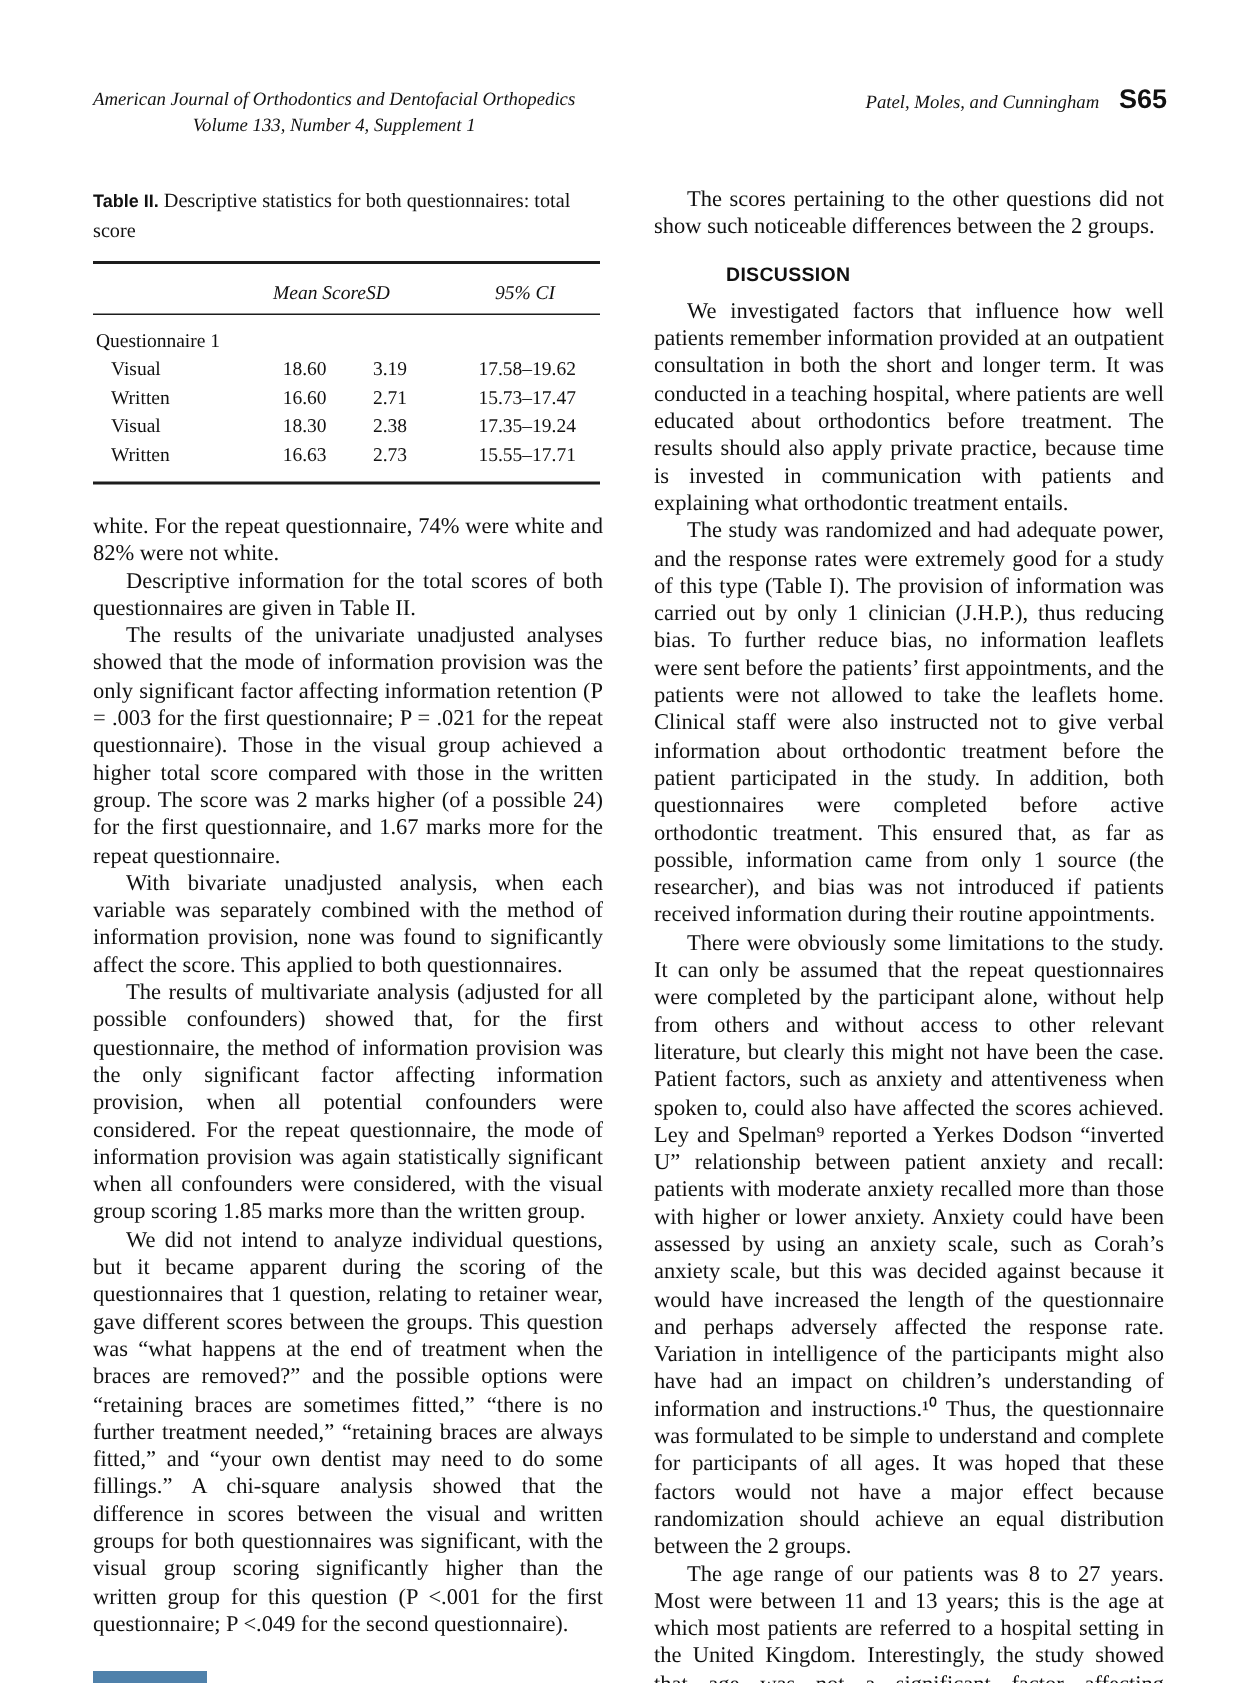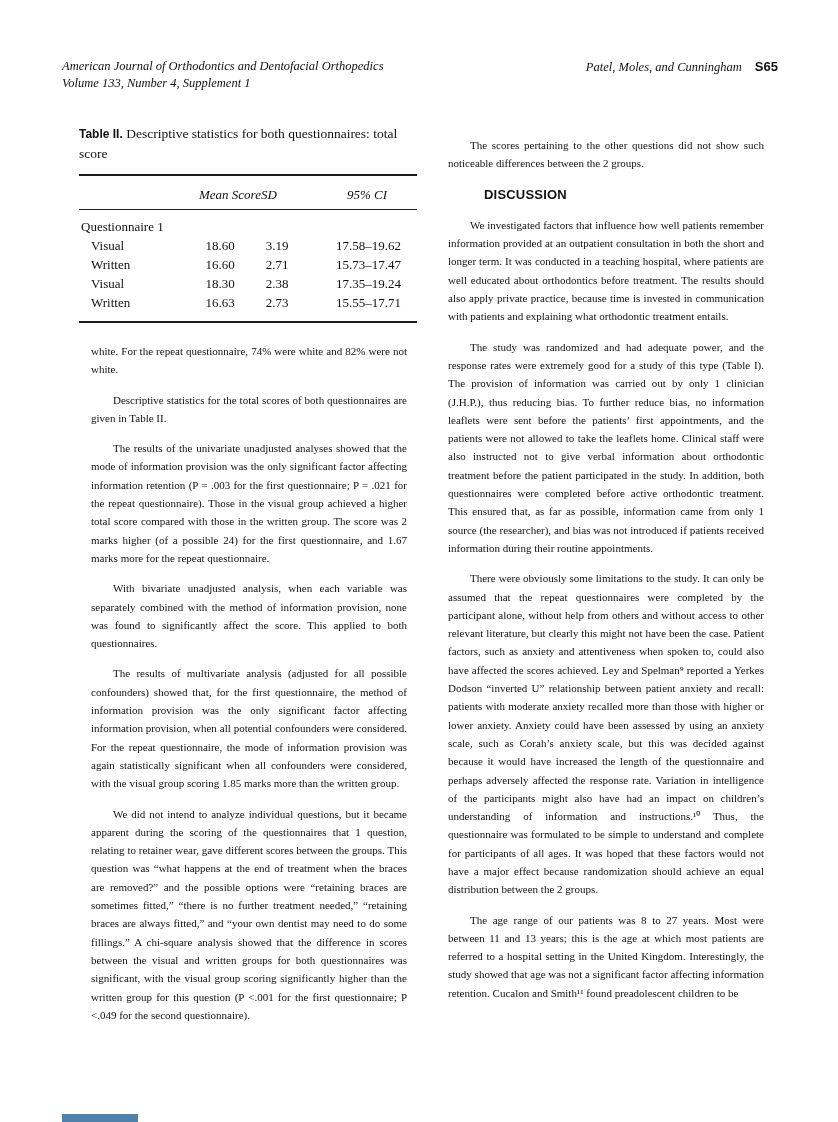"American Journal of Orthodontics and" .rh-left { text-align: none -> center }
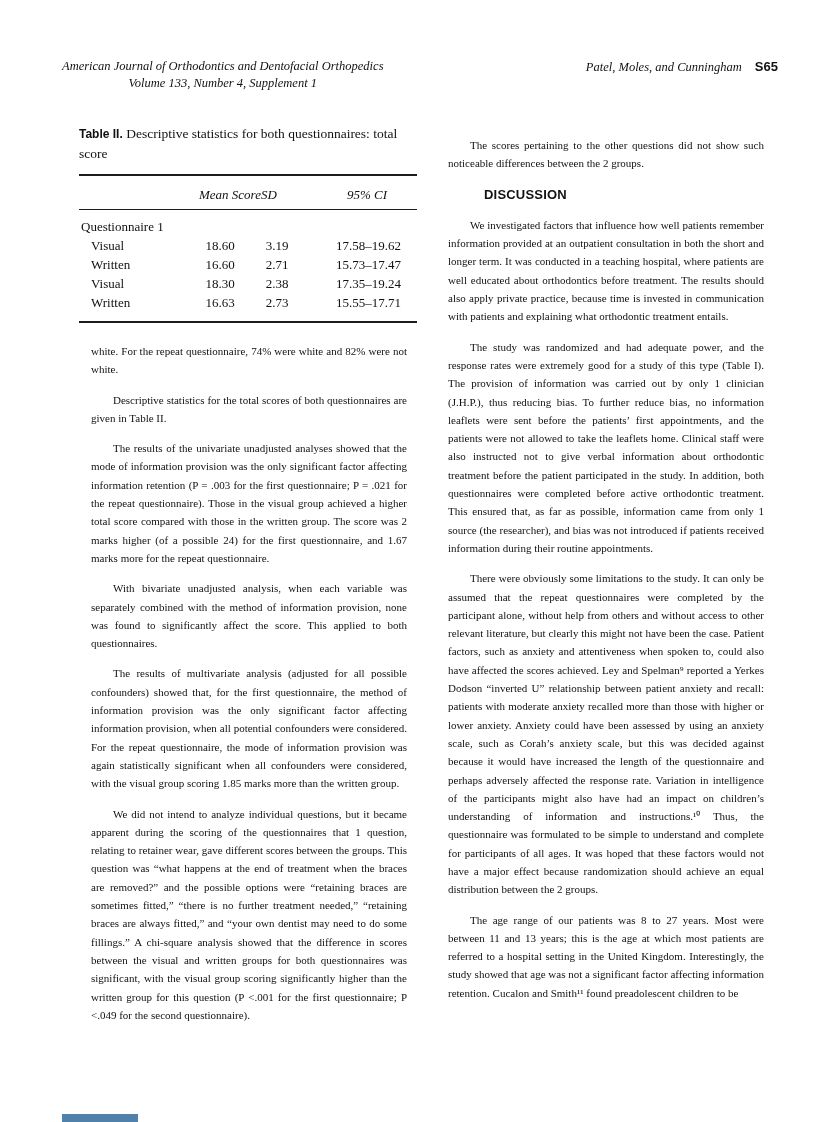"S65" .rh-folio { font-size: 13px -> 18px }
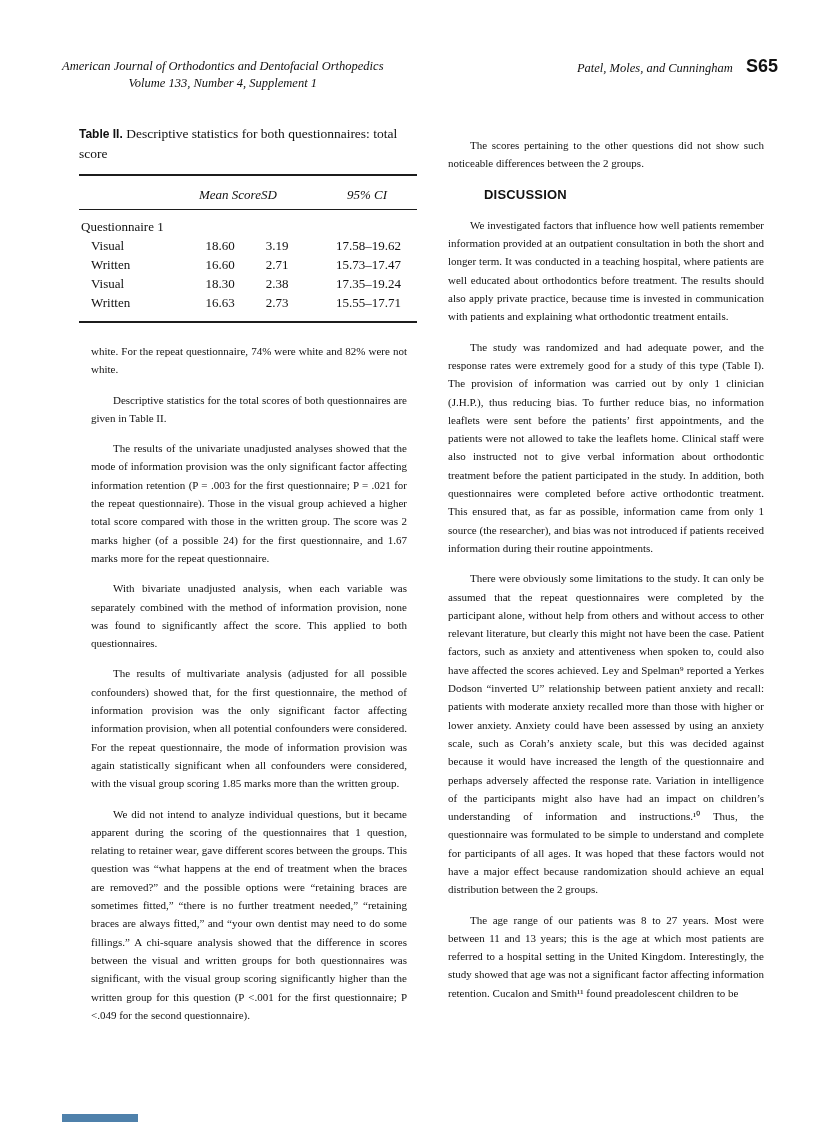"Table II. Descriptive statistics for" .col-left { left: 79px -> 62px }
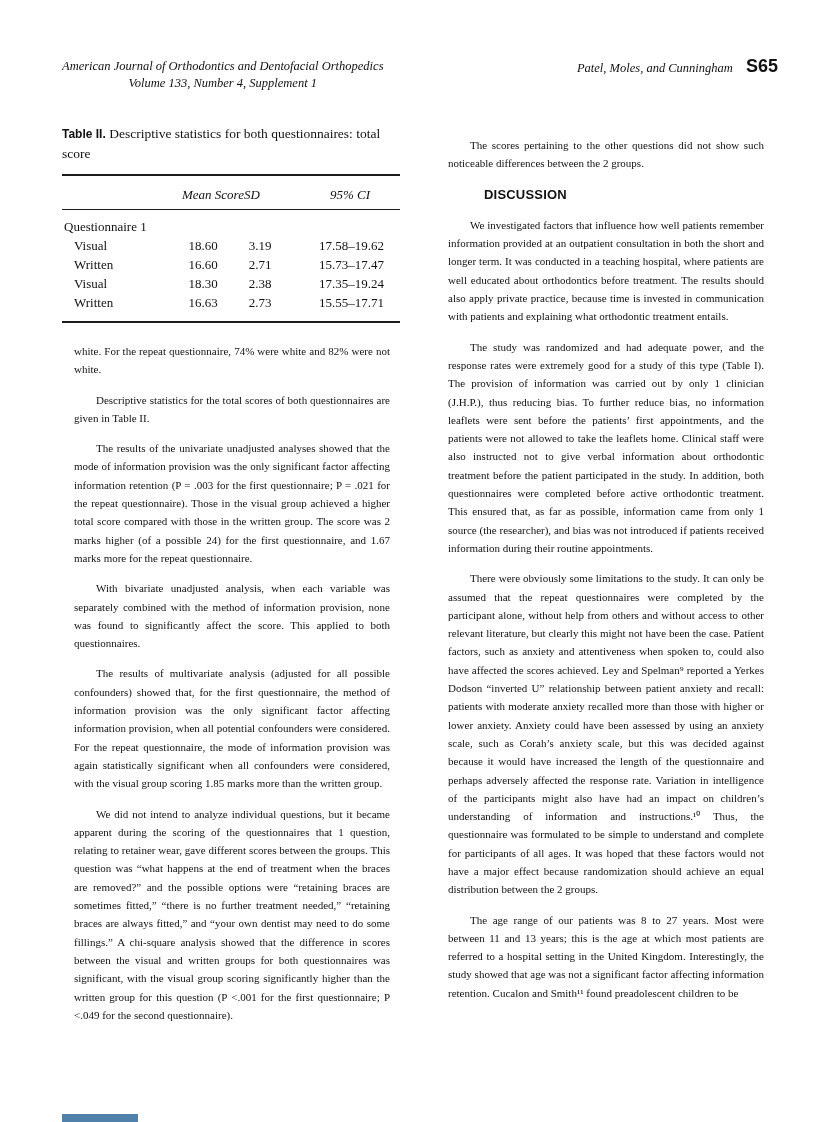"The scores pertaining to the" .para { font-size: 11px -> 15px; margin: 12px -> 0 }
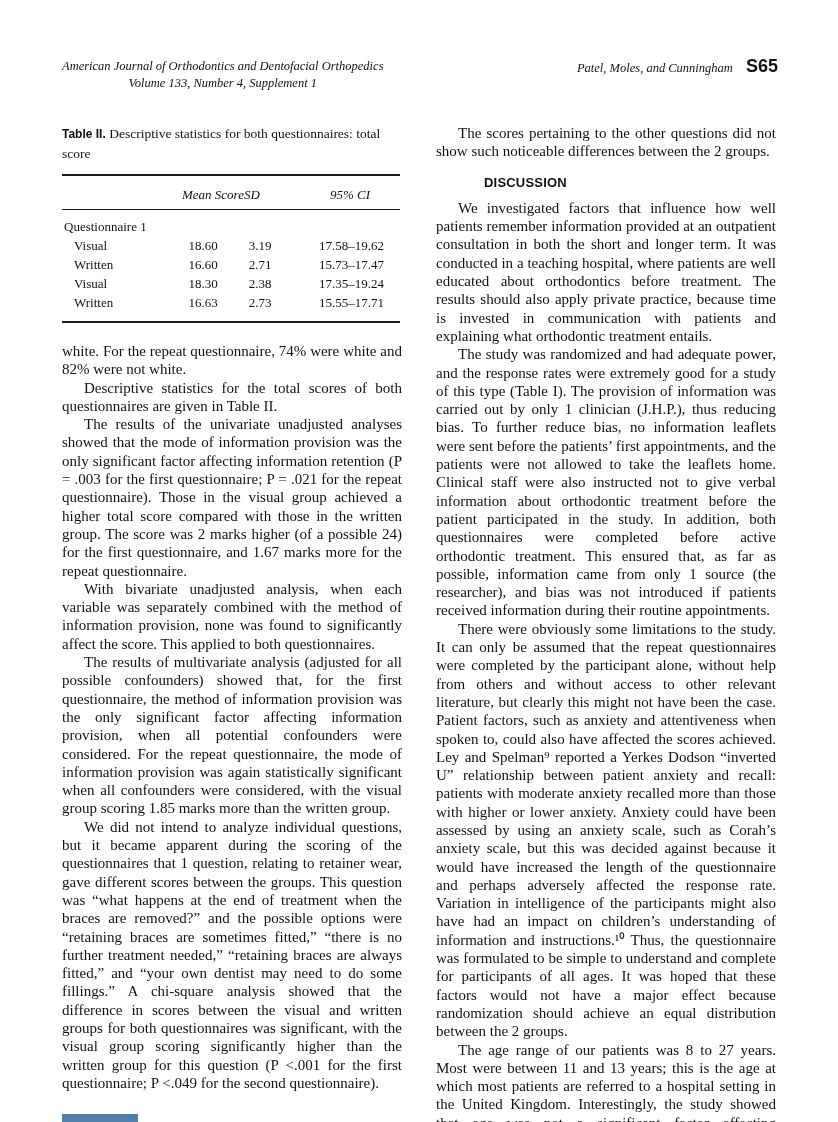"Descriptive statistics for the total" p.para { text: statistics -> information }
